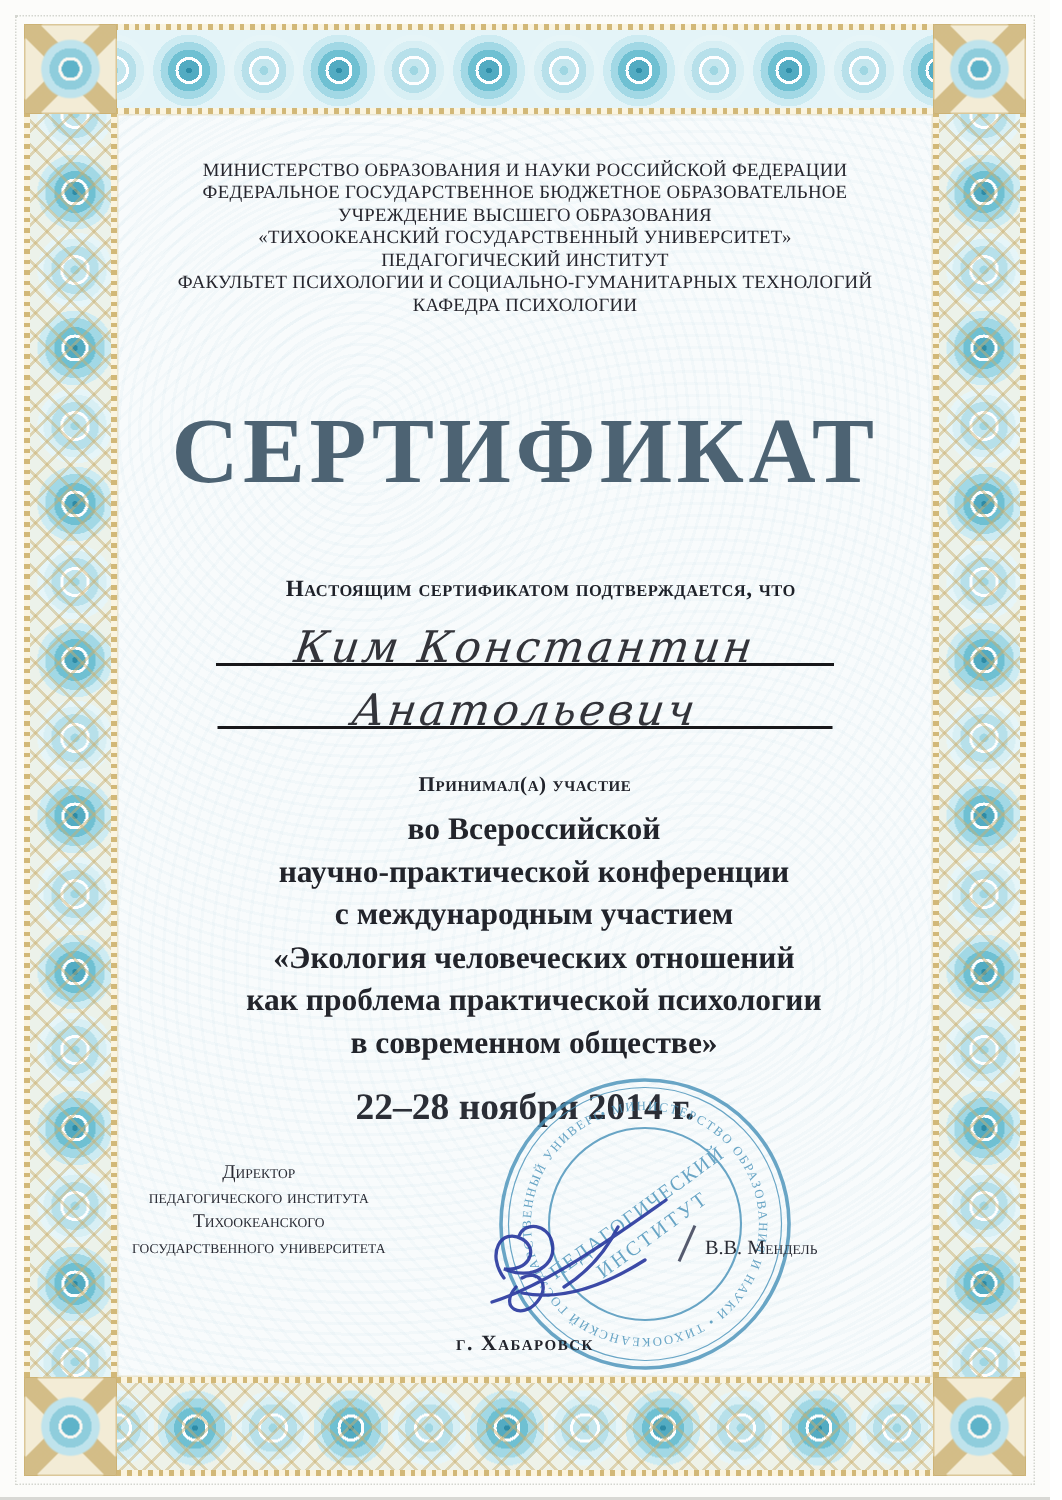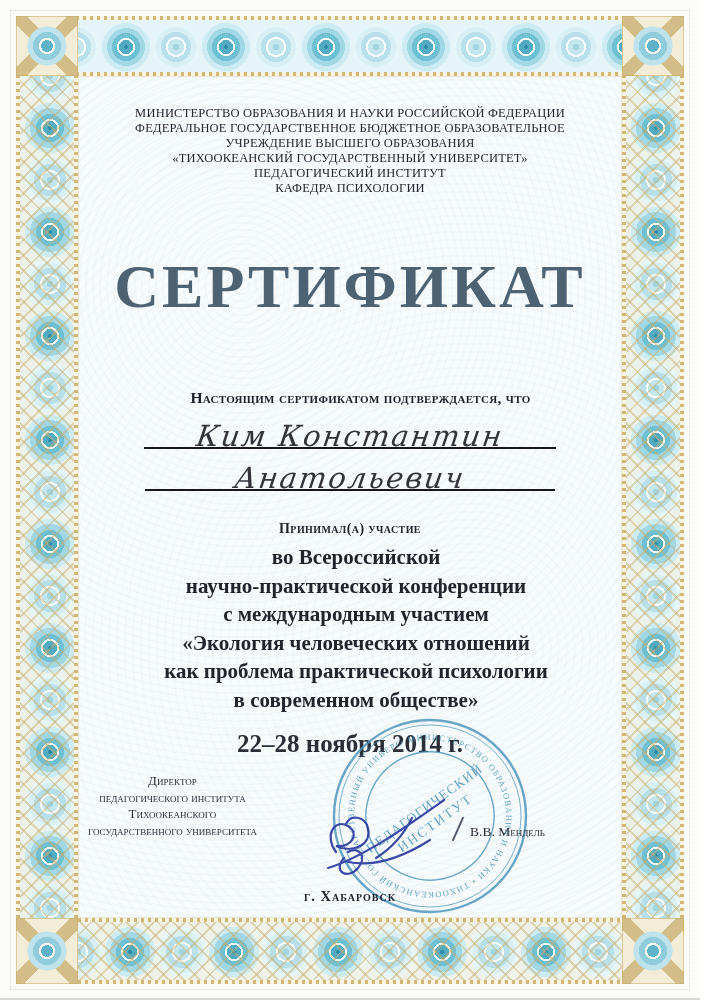"ФАКУЛЬТЕТ ПСИХОЛОГИИ И" div { html: none -> <div>ФАКУЛЬТЕТ ПСИХОЛОГИИ И СОЦИАЛЬНО-ГУМАНИТАРНЫХ ТЕХНОЛОГИЙ</div> }
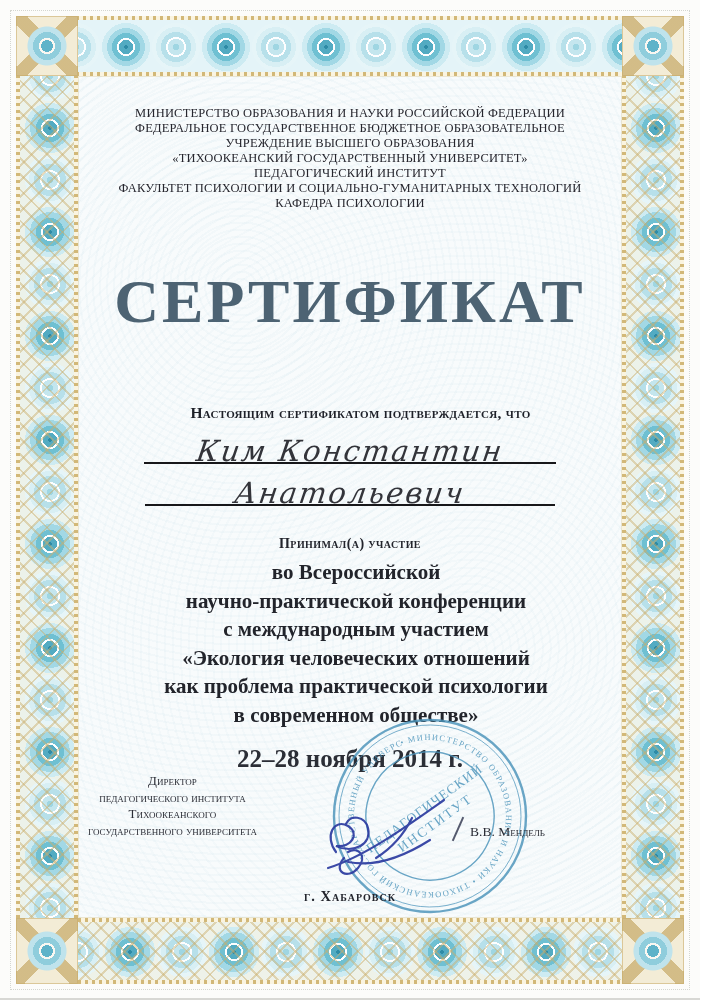"Настоящим сертификатом подтверждается," .statement { margin-top: 68px -> 48px }
